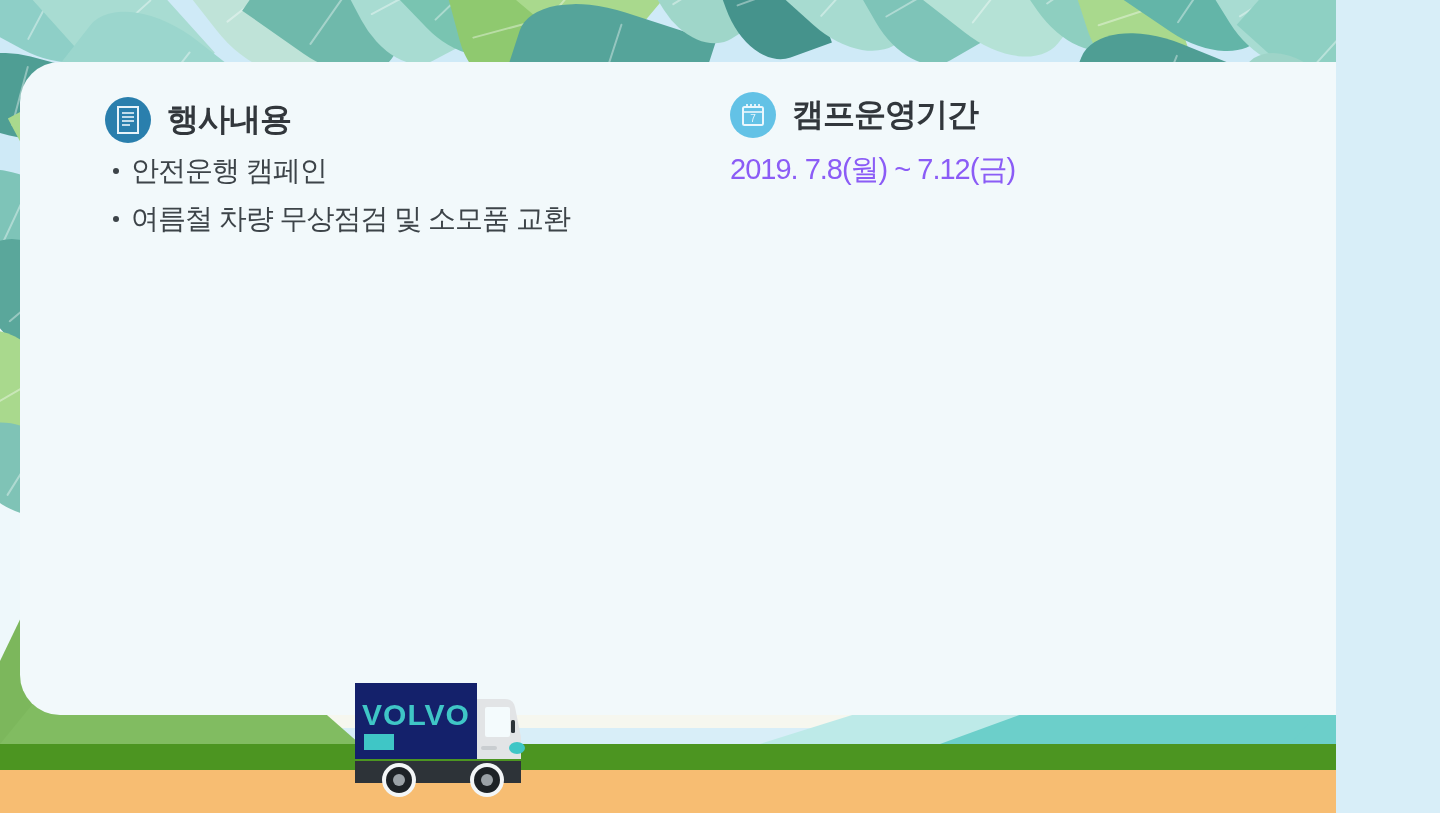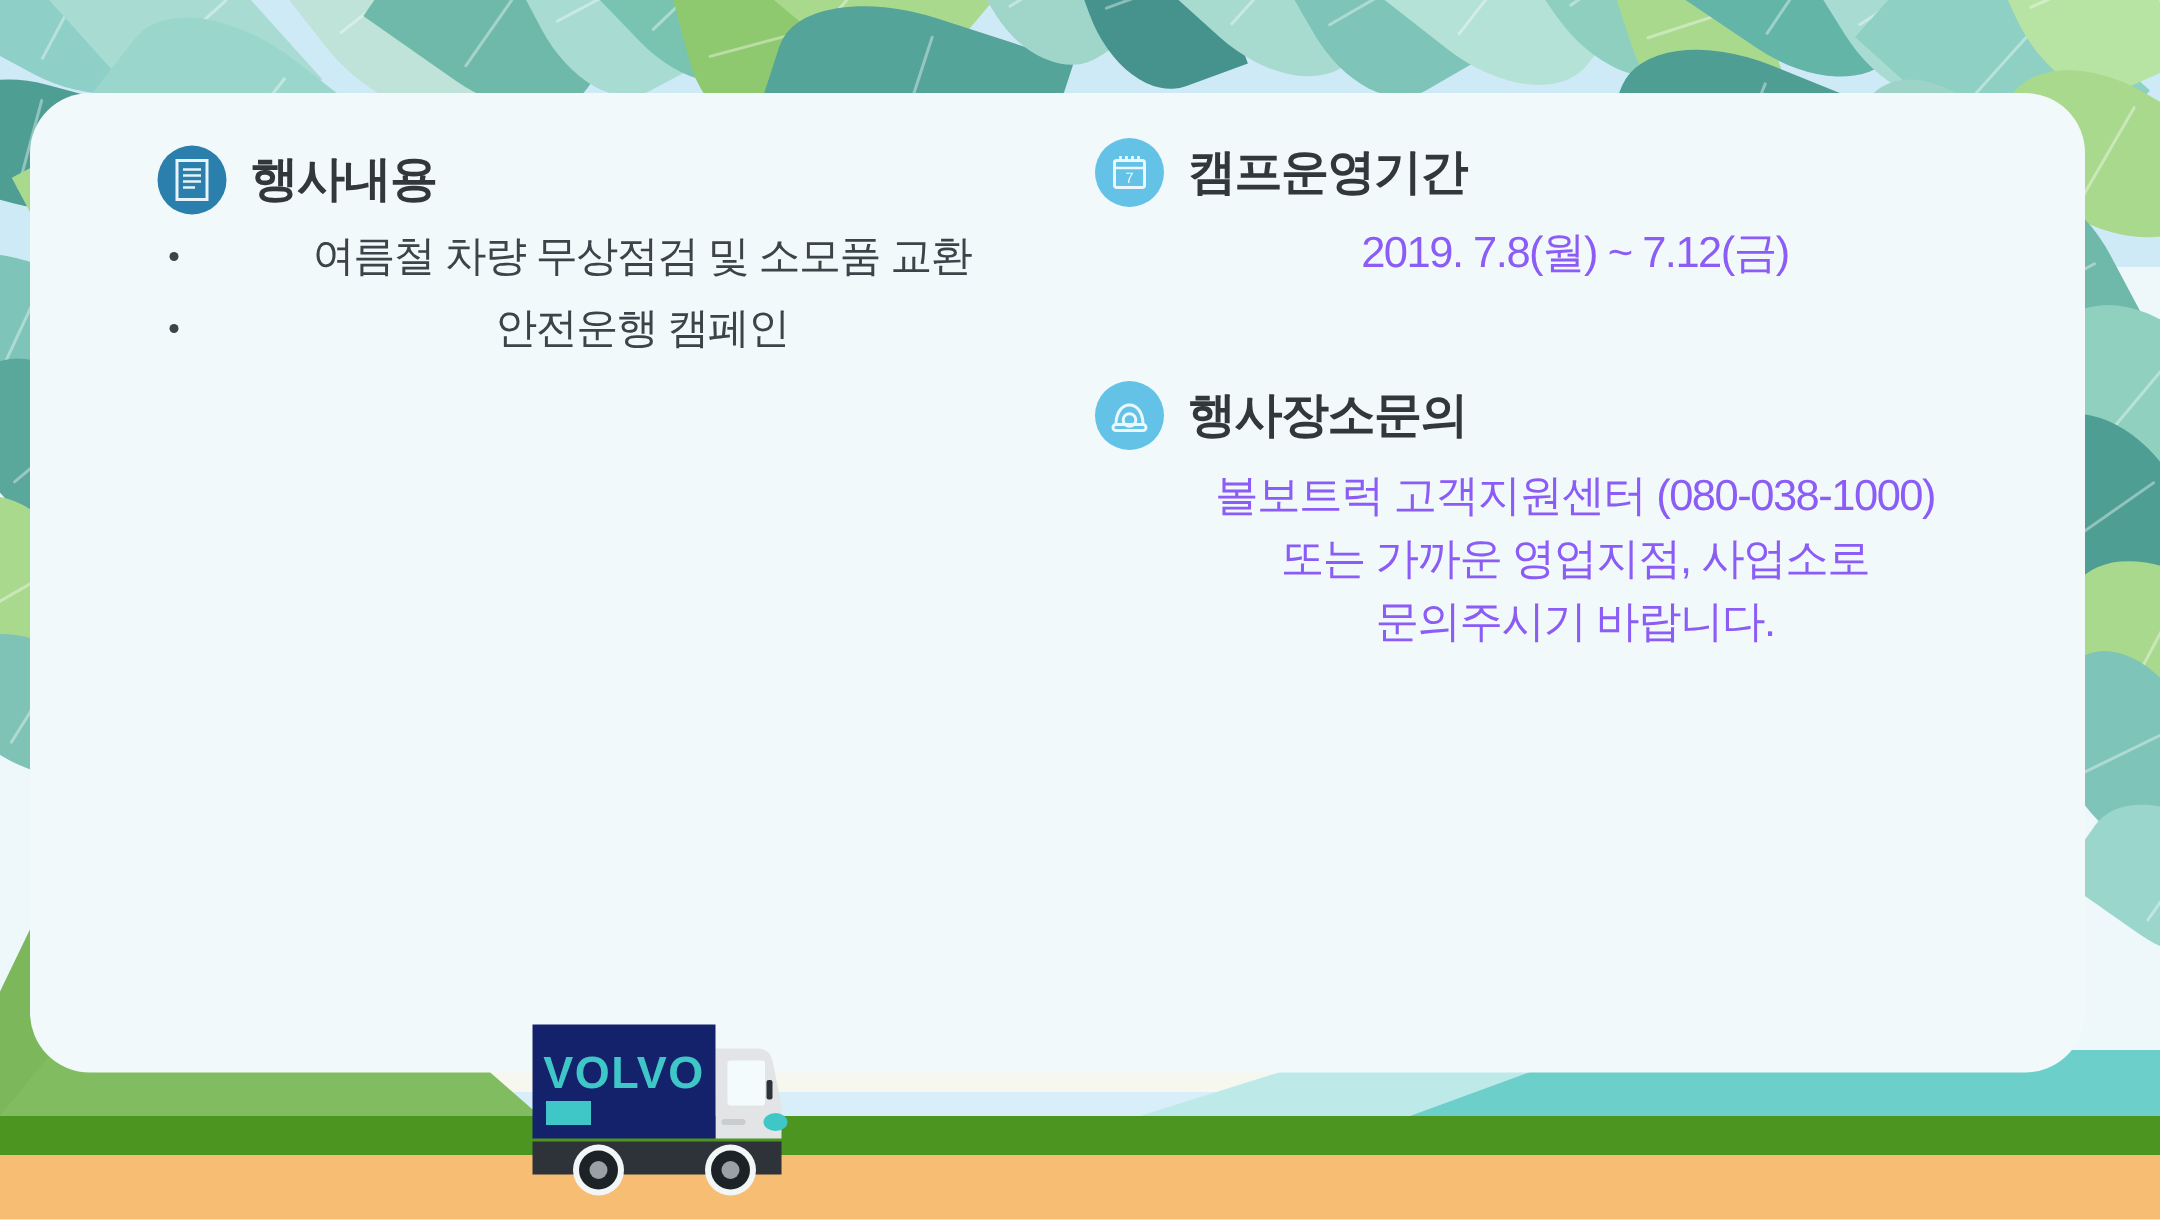"행사내용" #stage { text-align: center -> none; width: 1440px -> 1336px }
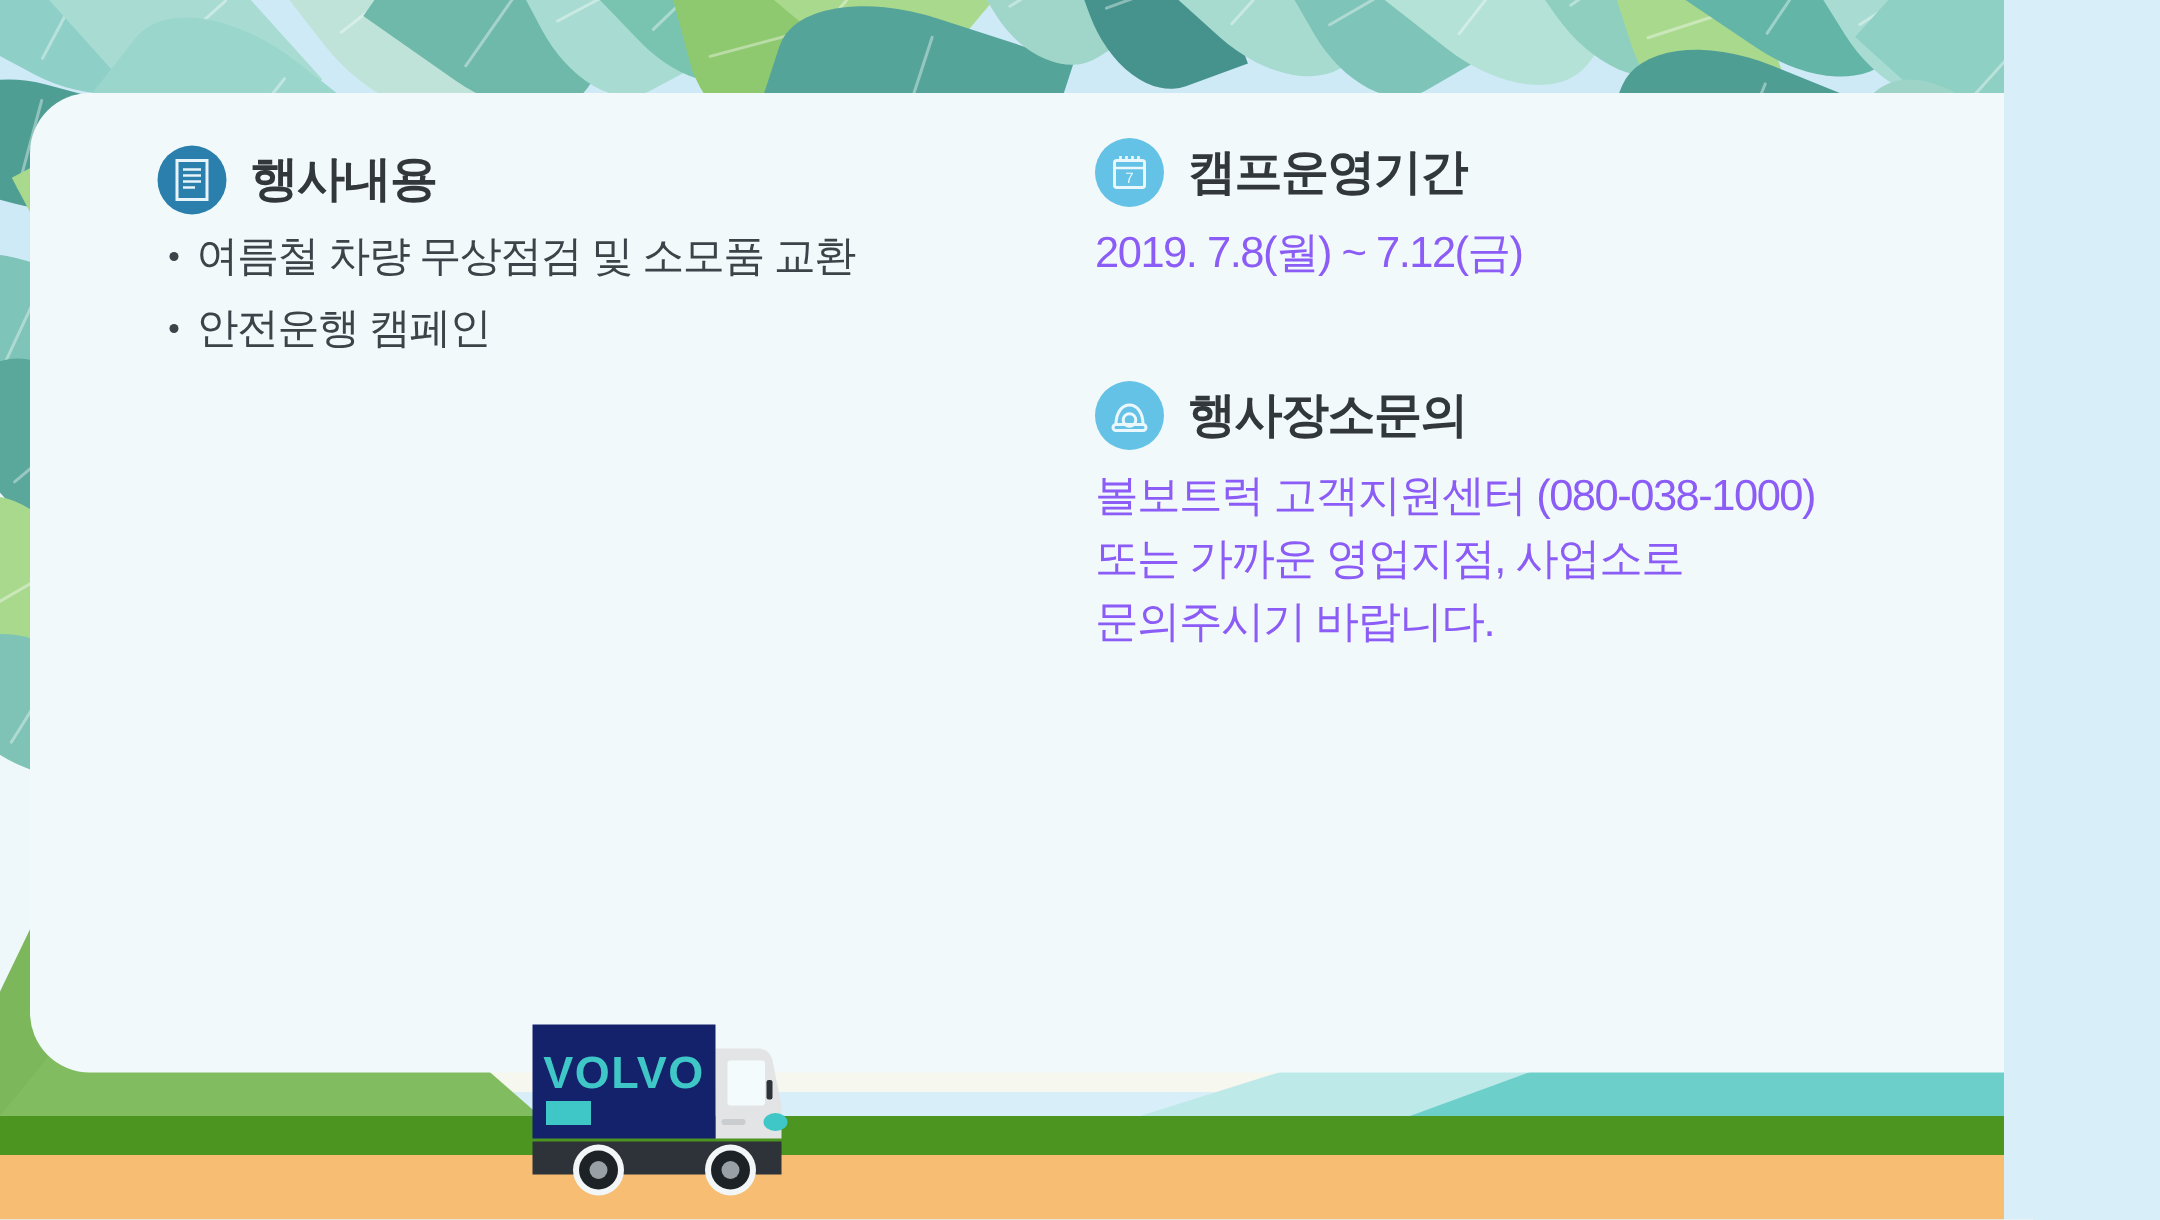"여름철 차량 무상점검 및 소모품" li { order: before "안전운행 캠페인" -> after "안전운행 캠페인" }
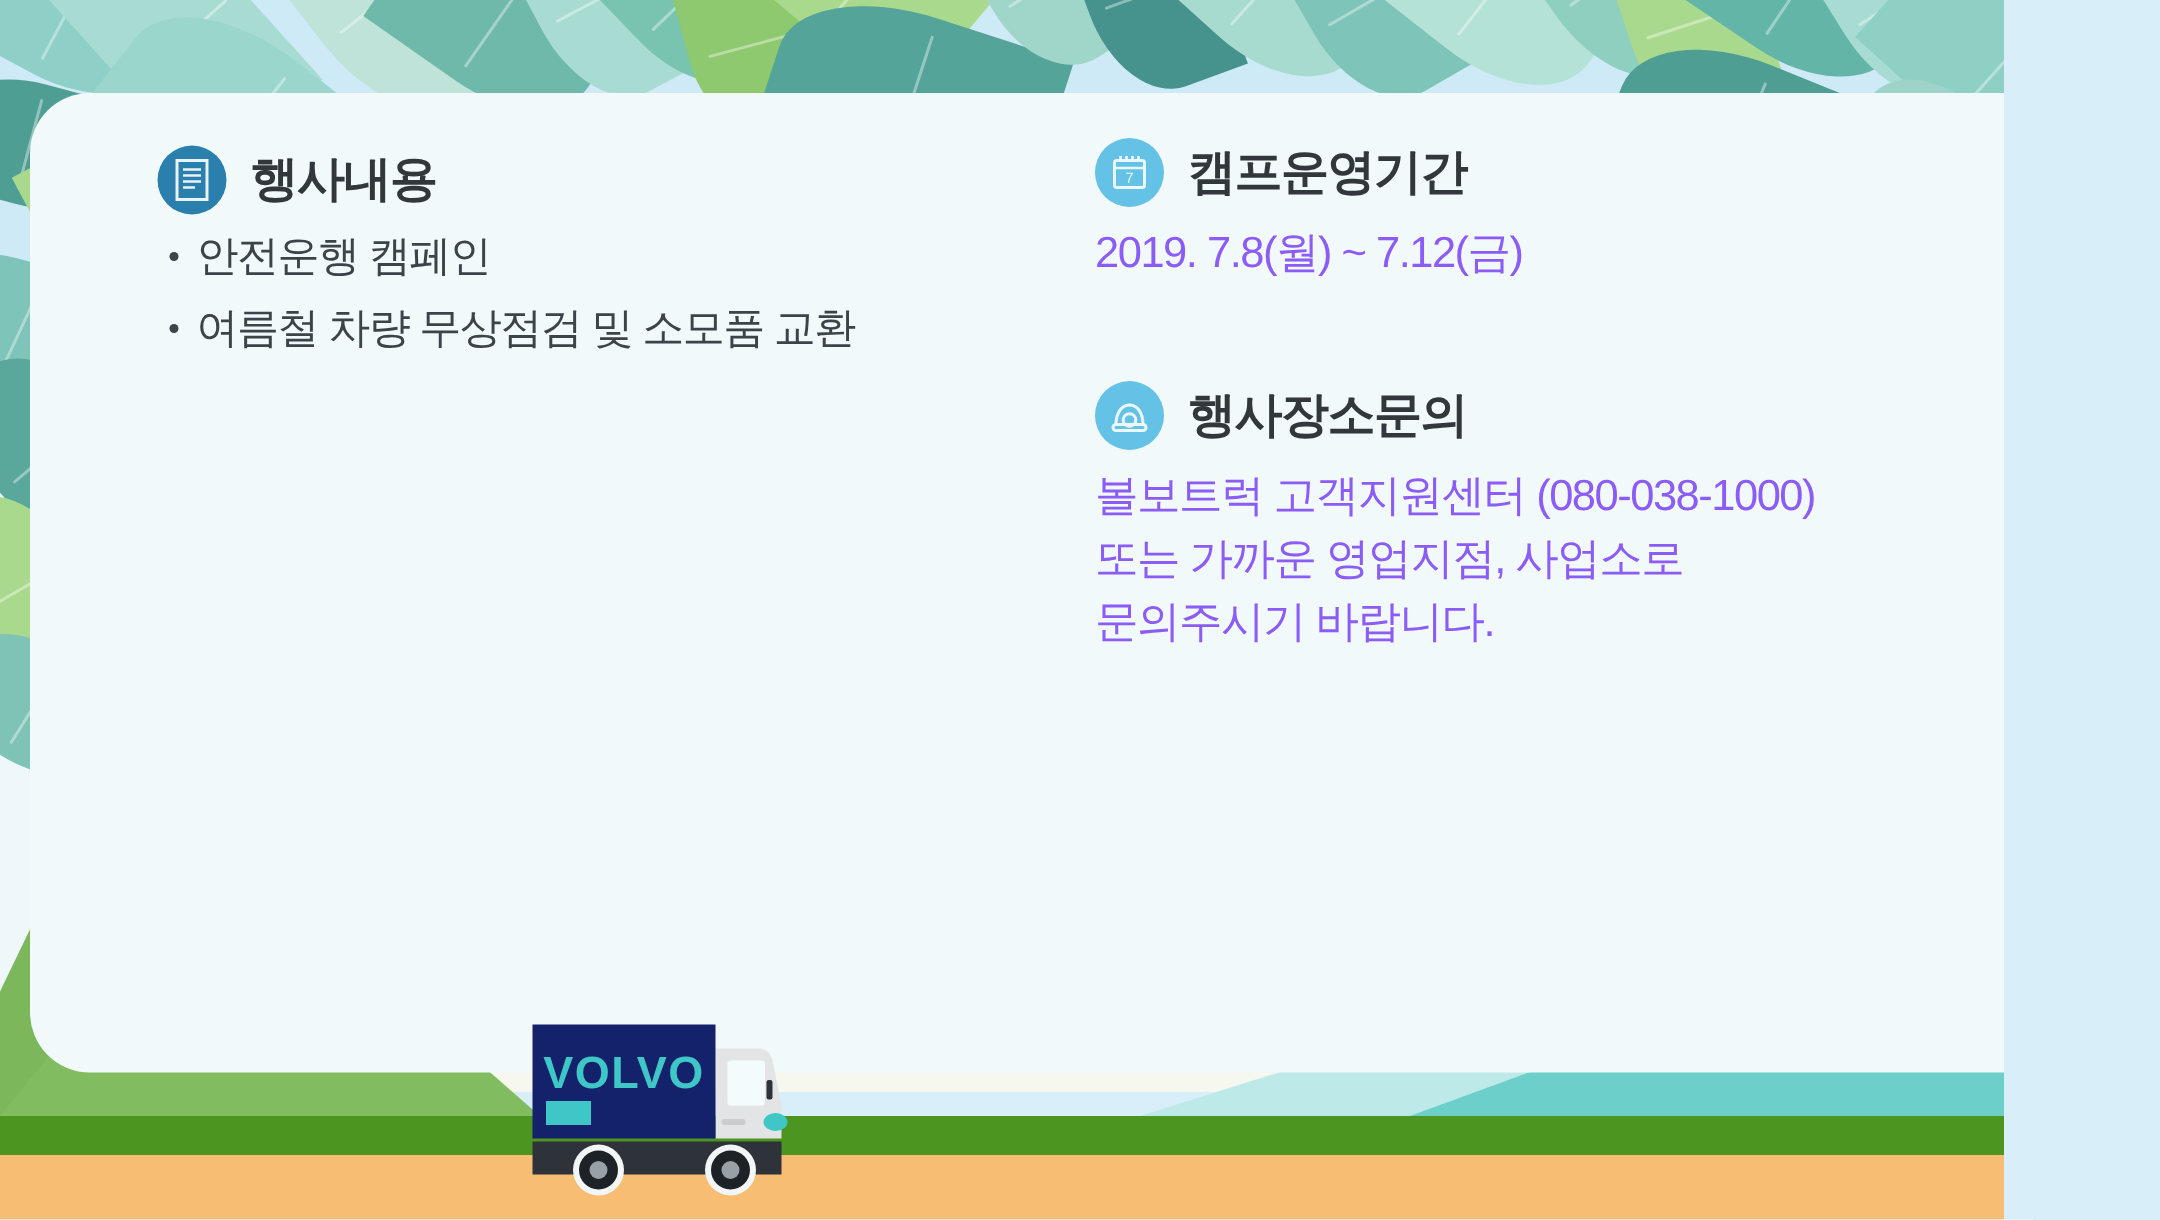"행사장소문의" div.block { html: <div> <div> <span> <svg> <path></path> <circle></circle> <rect></rect> </svg> </span> <span>행사장소문의</span> </div> <div>볼보트럭 고객지원센터 (080-038-1000)</div> <div>또는 가까운 영업지점, 사업소로</div> <div>문의주시기 바랍니다.</div> </div> -> none }
